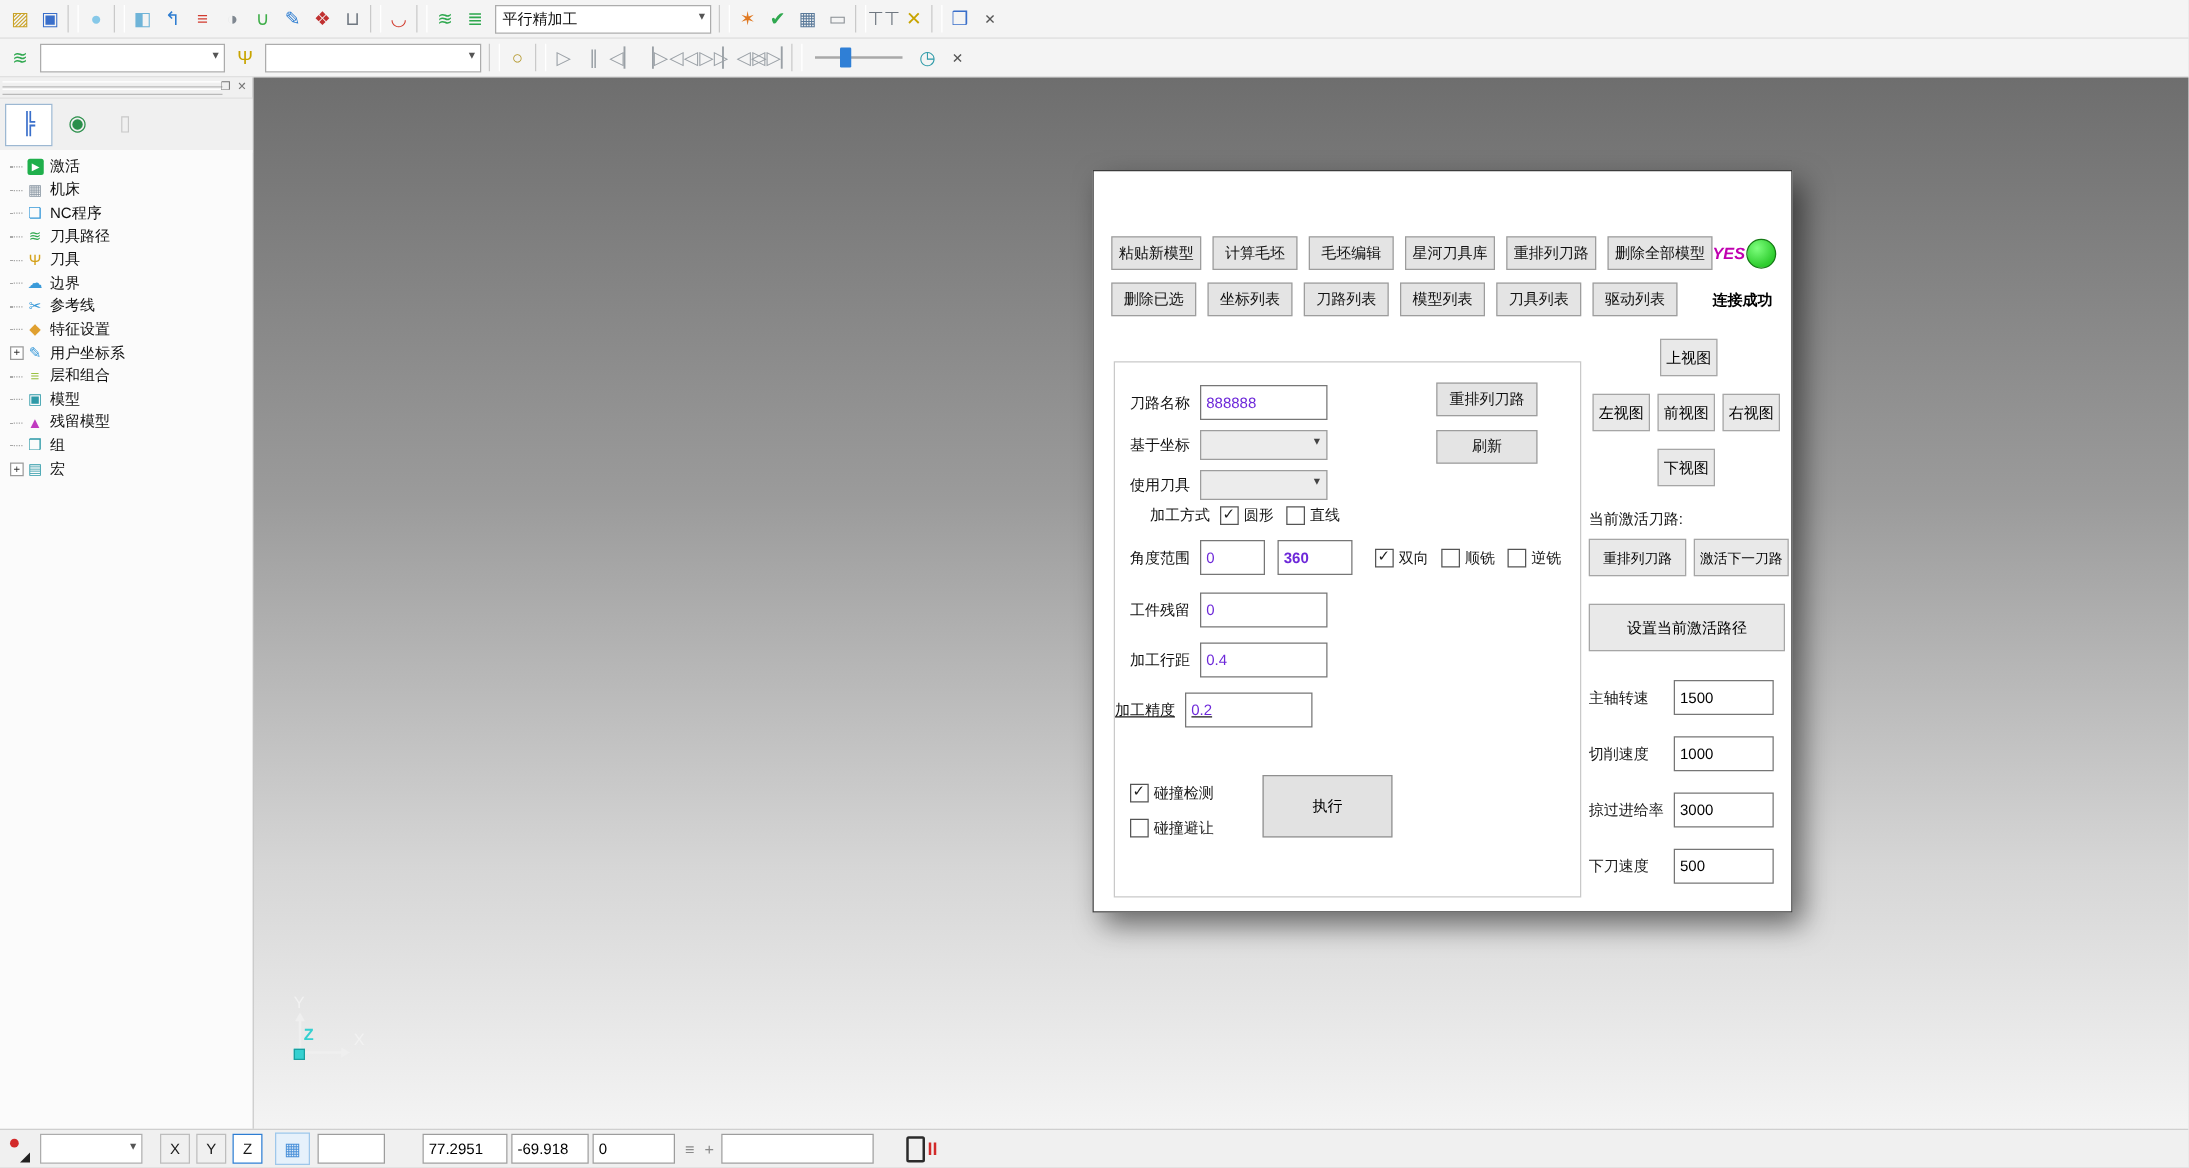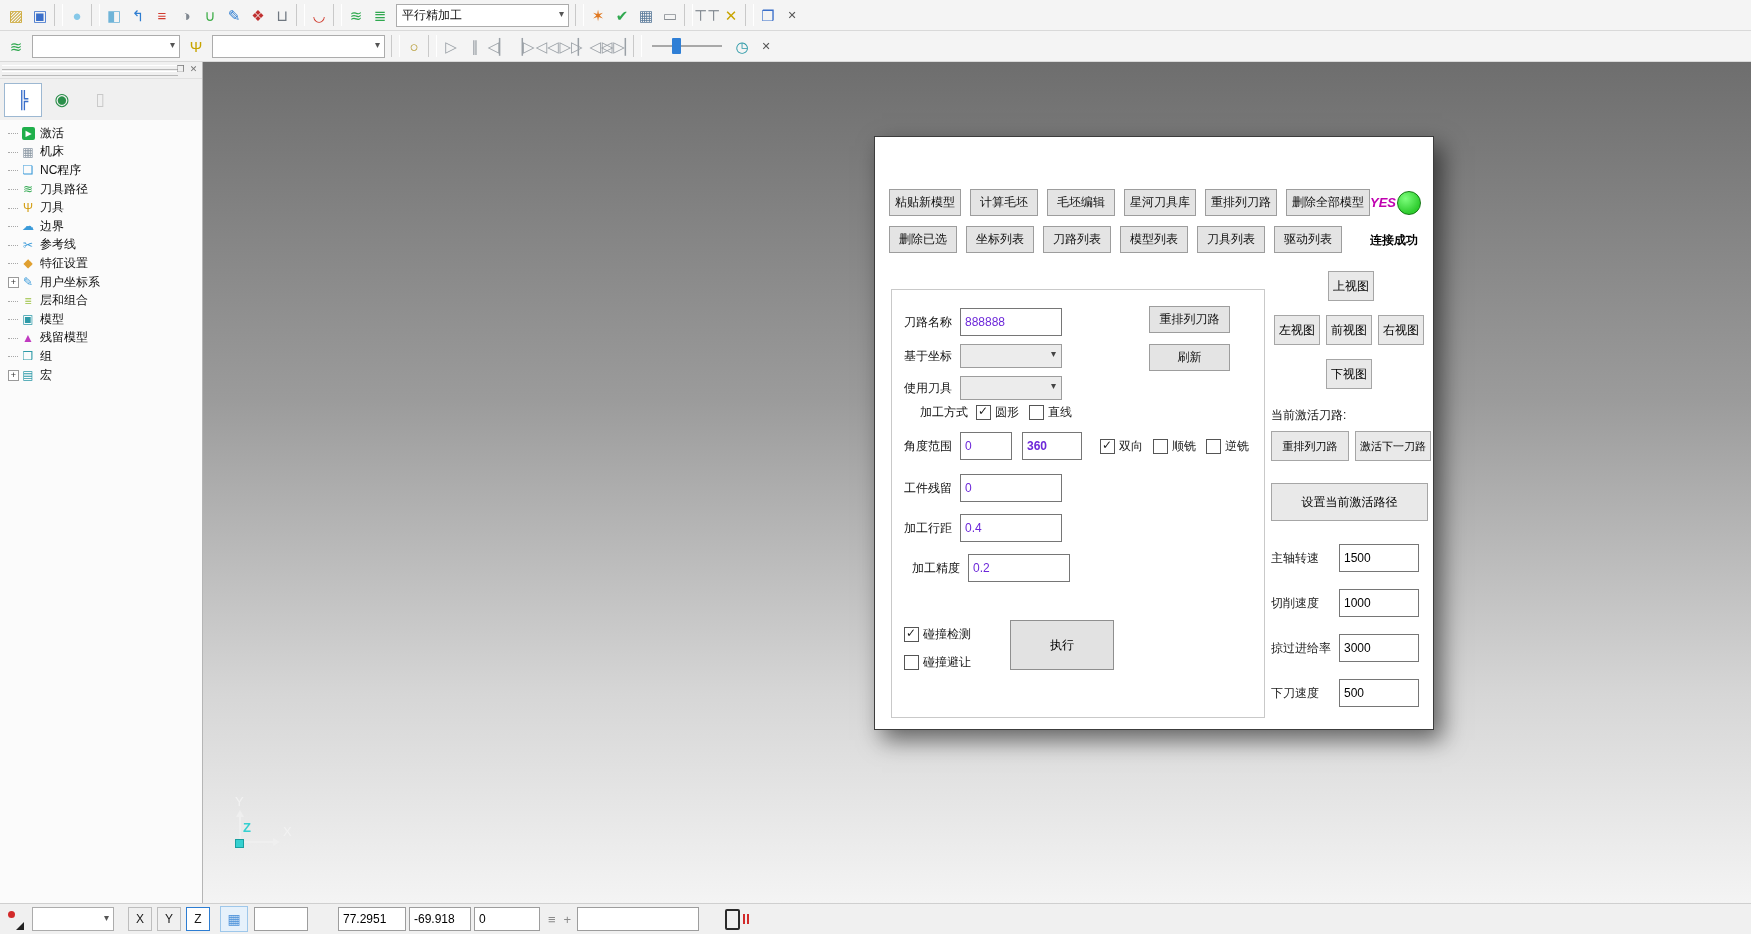"加工精度" div.frow { left: 20px -> 0; text-decoration: none -> underline }
